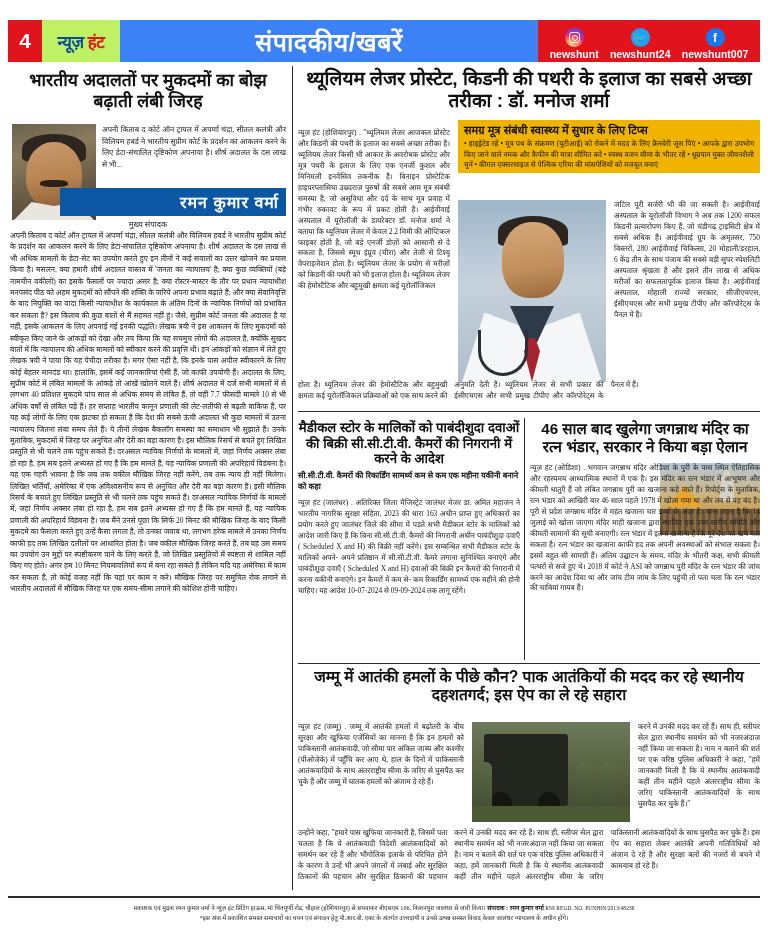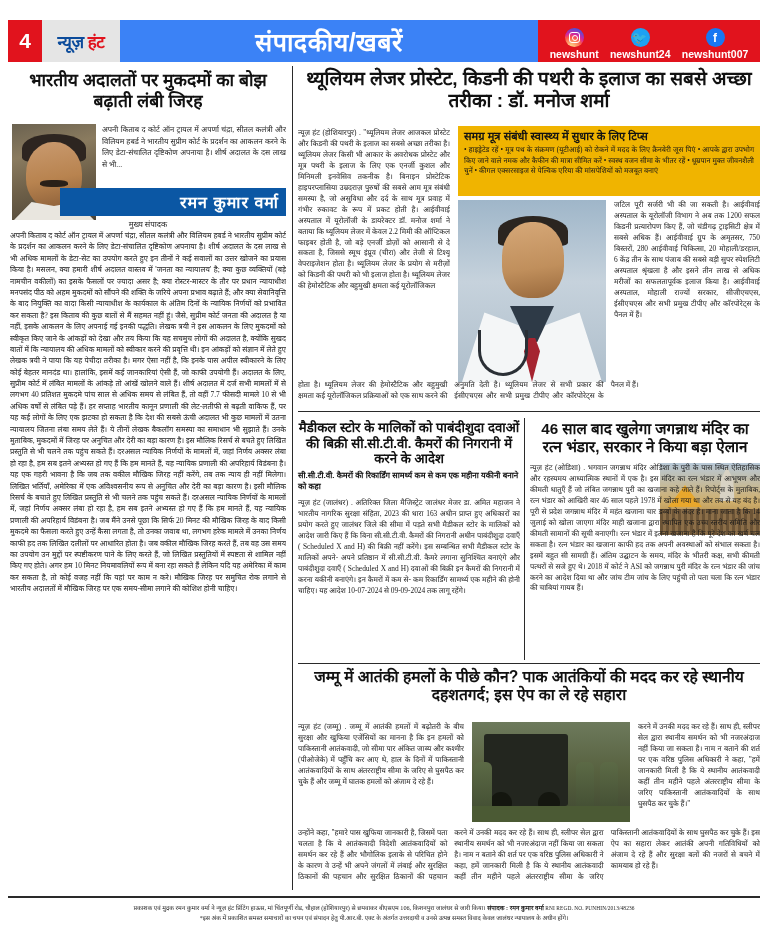"न्यूज़ हंट" .mh-logo { background: #e5e5e5 -> #bef264 }
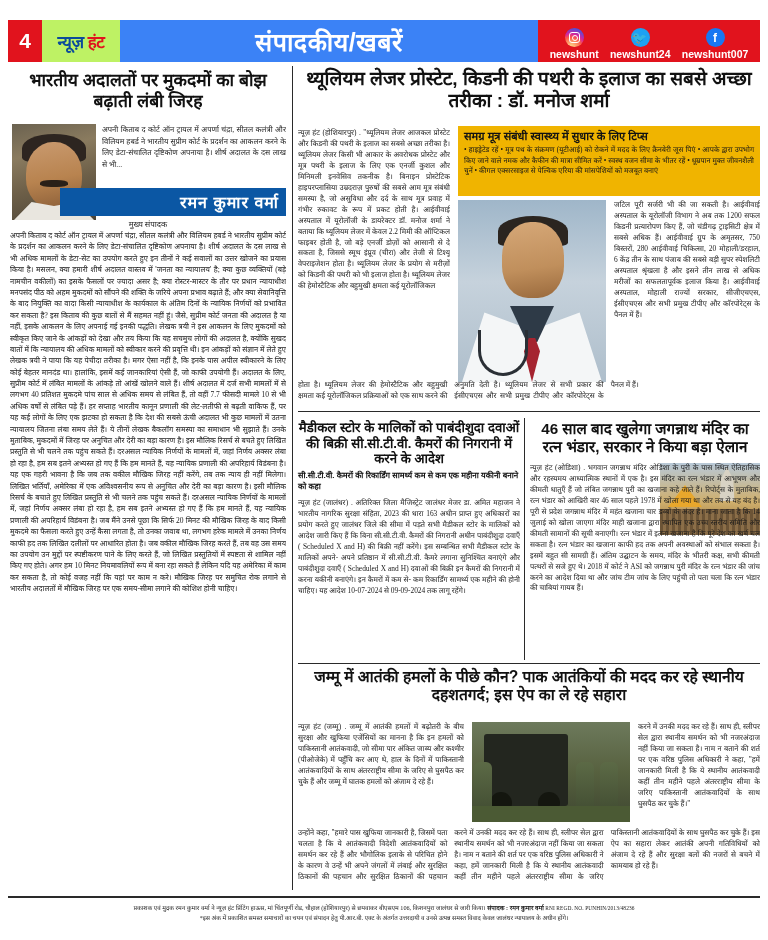"समग्र मूत्र संबंधी स्वास्थ्य में" #tips-box { height: 70px -> 53px; top: 126px -> 120px }
